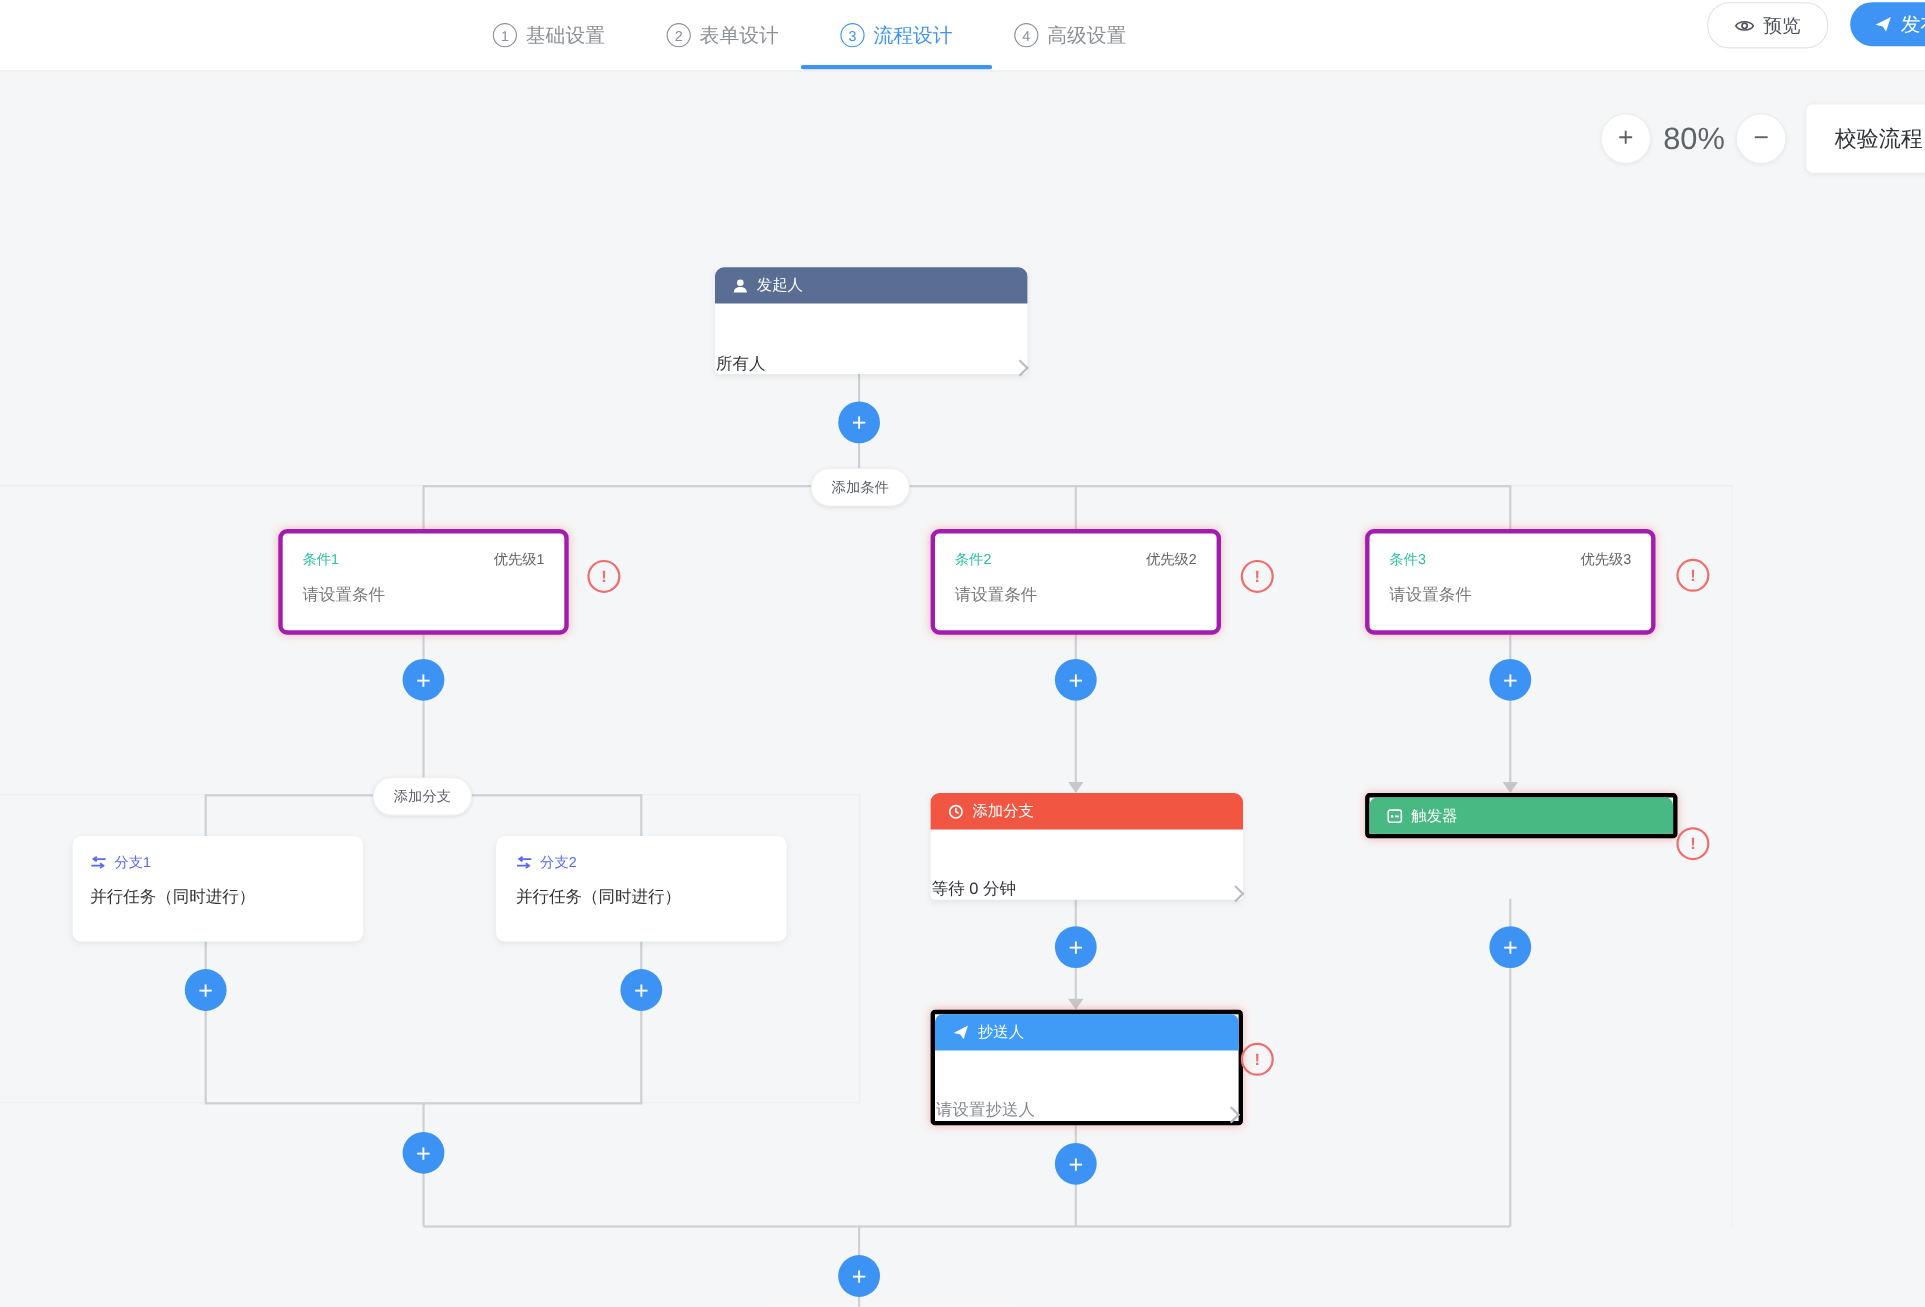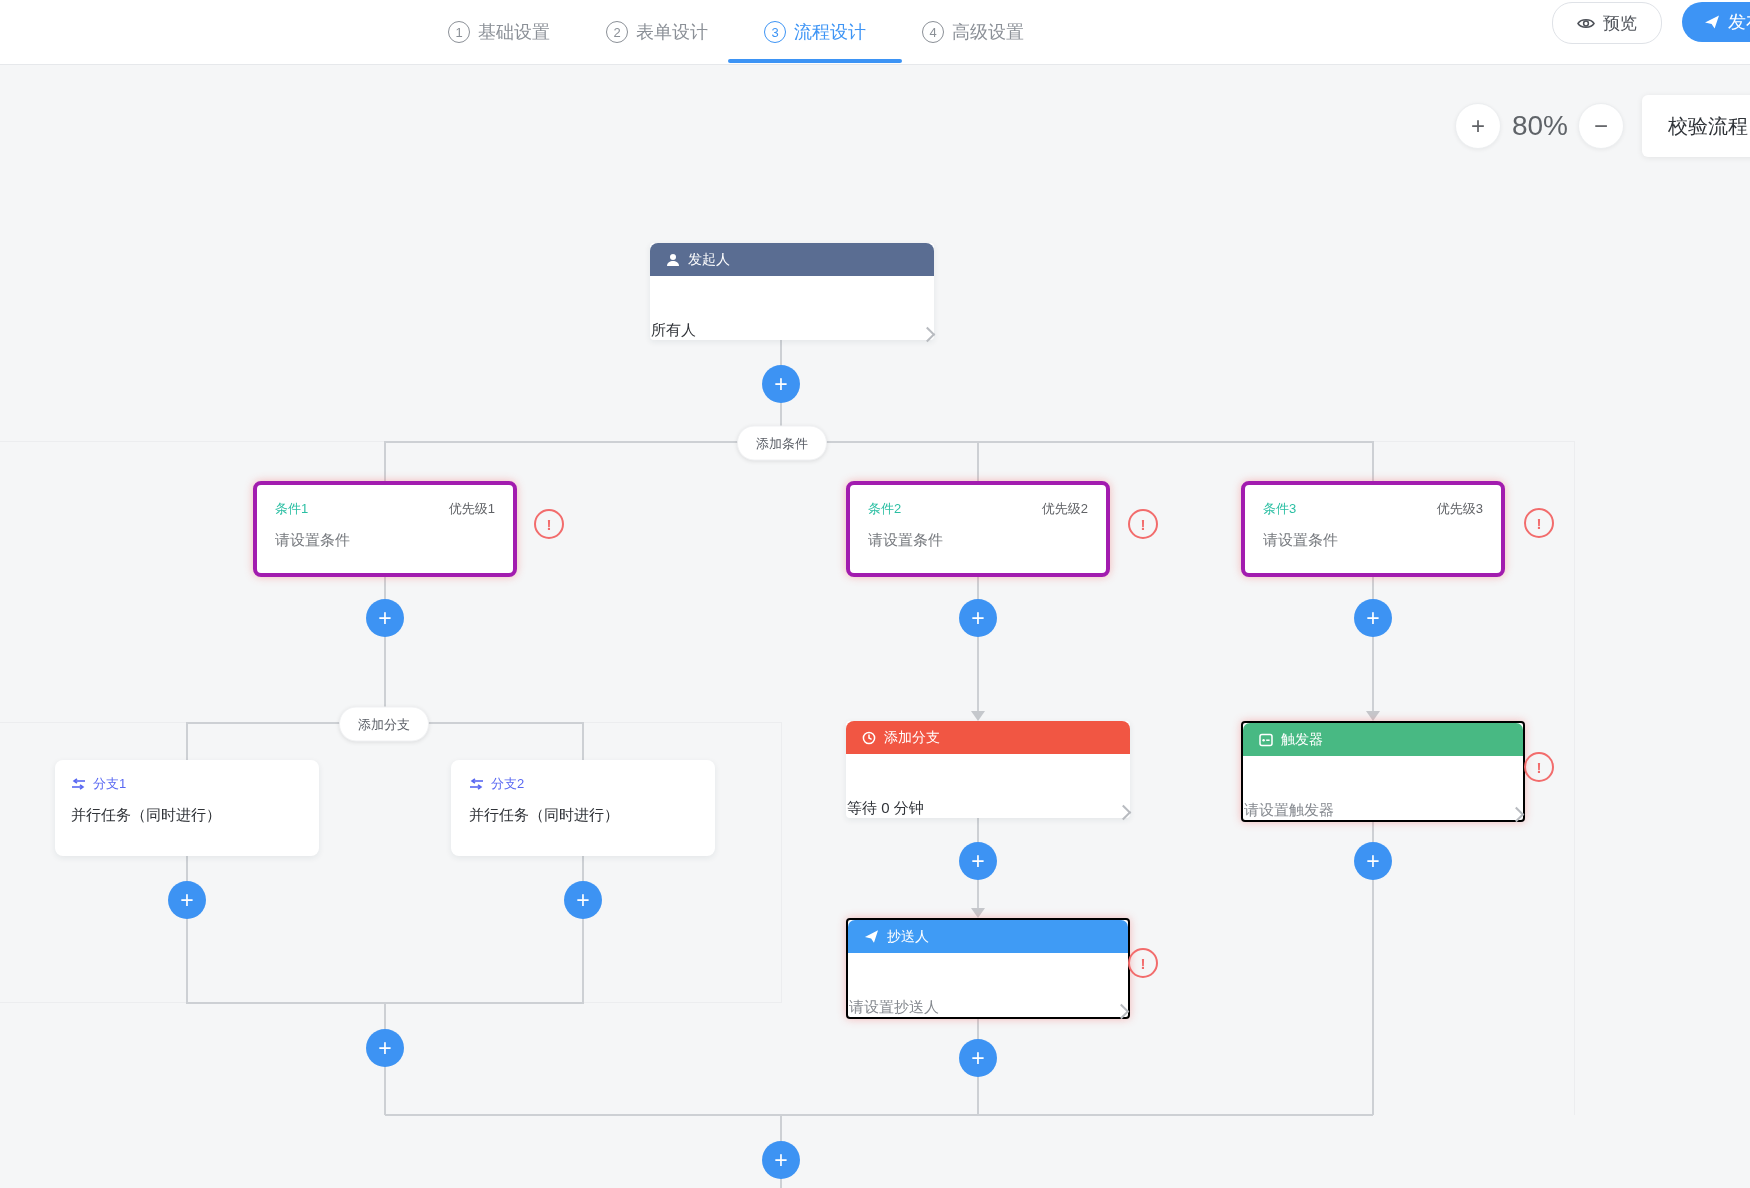"触发器" .node.error { border: 2px solid #000000 -> 4px solid #000000 }
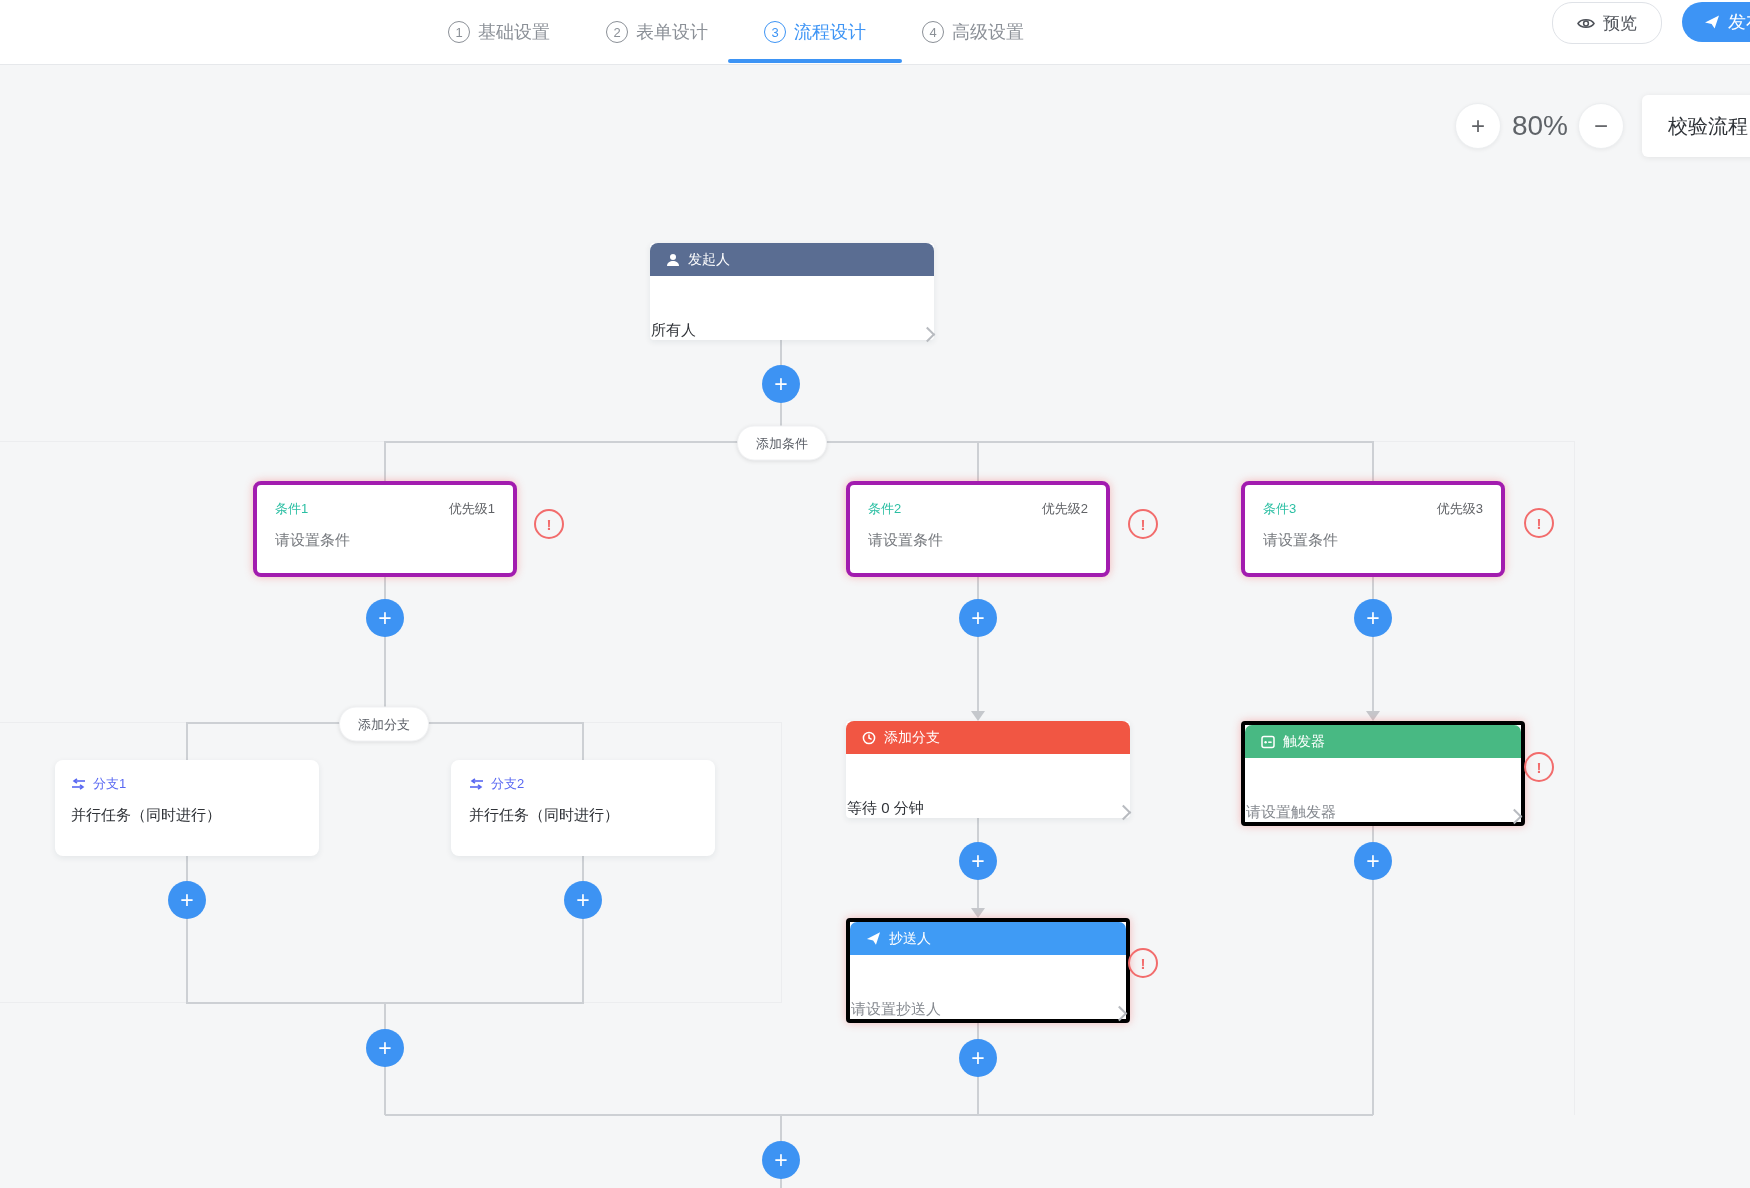"分支1" div.card { left: 55px -> 66px }
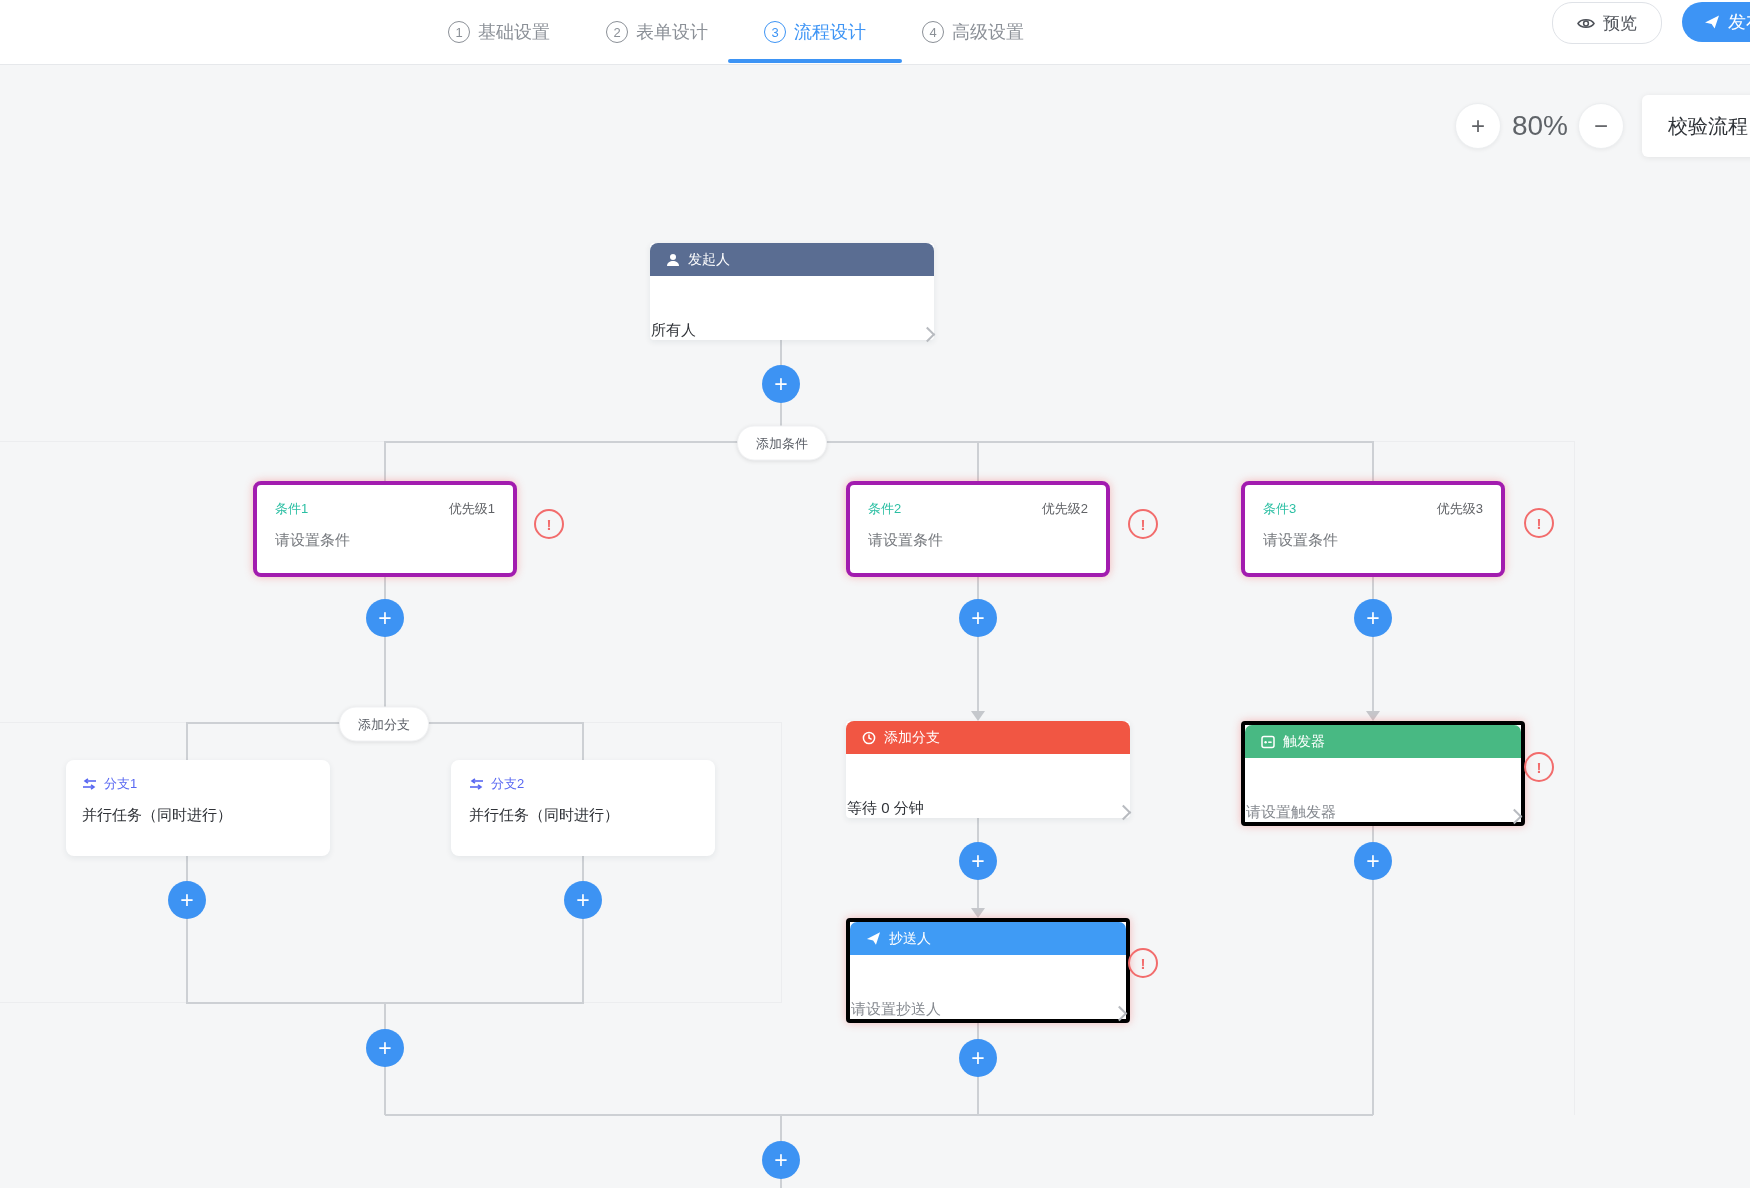"请设置触发器" div.nbody { html: <div> <span>请设置触发器</span> <span></span> </div> -> none }
